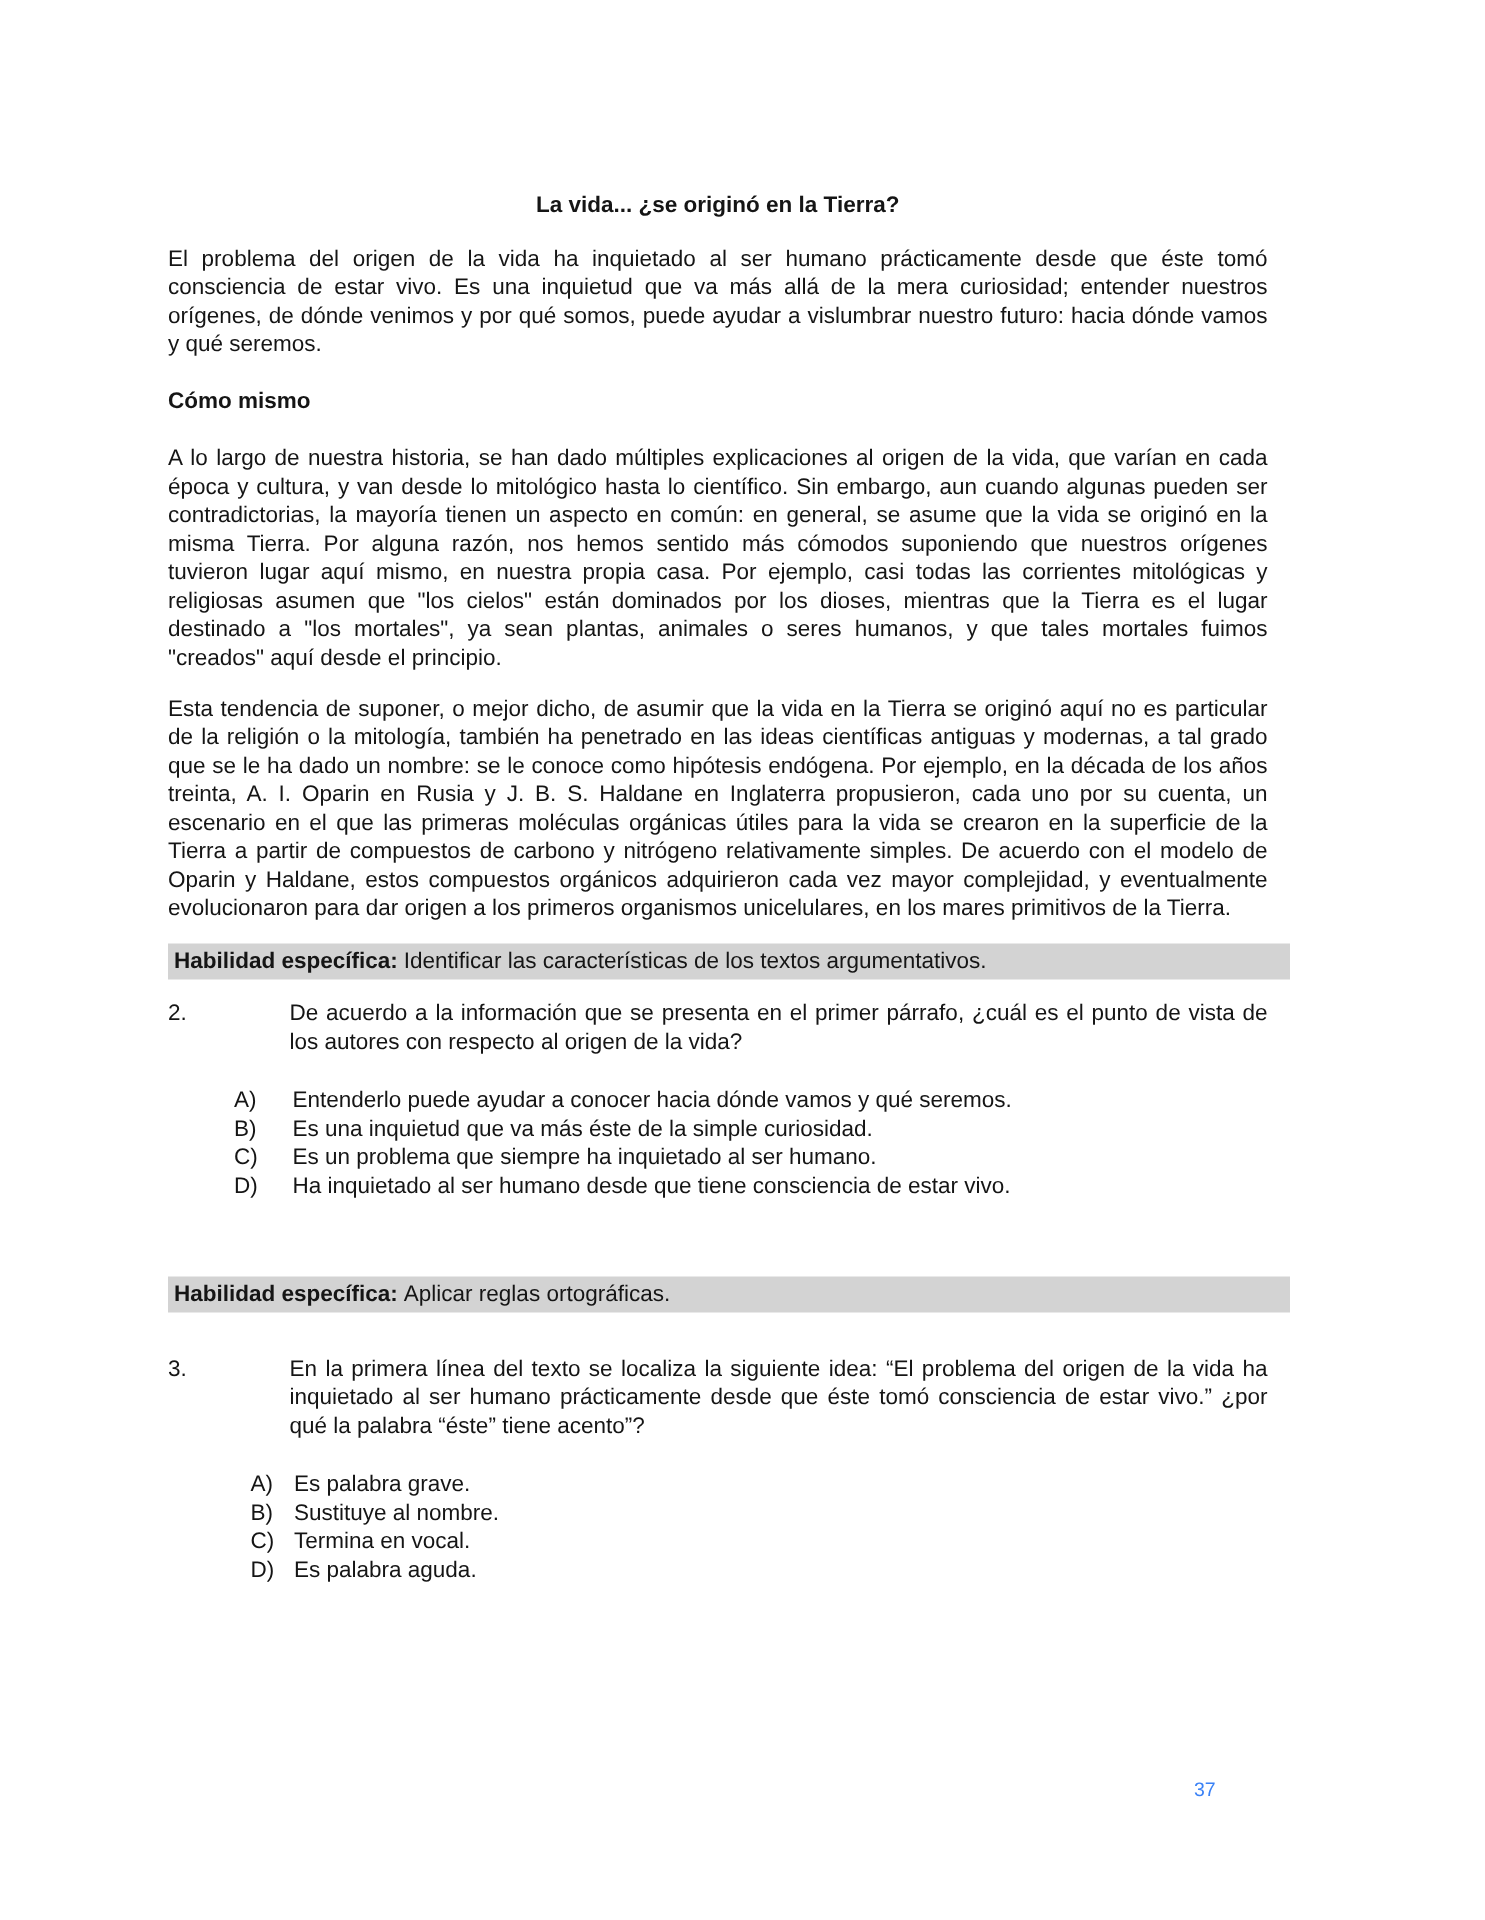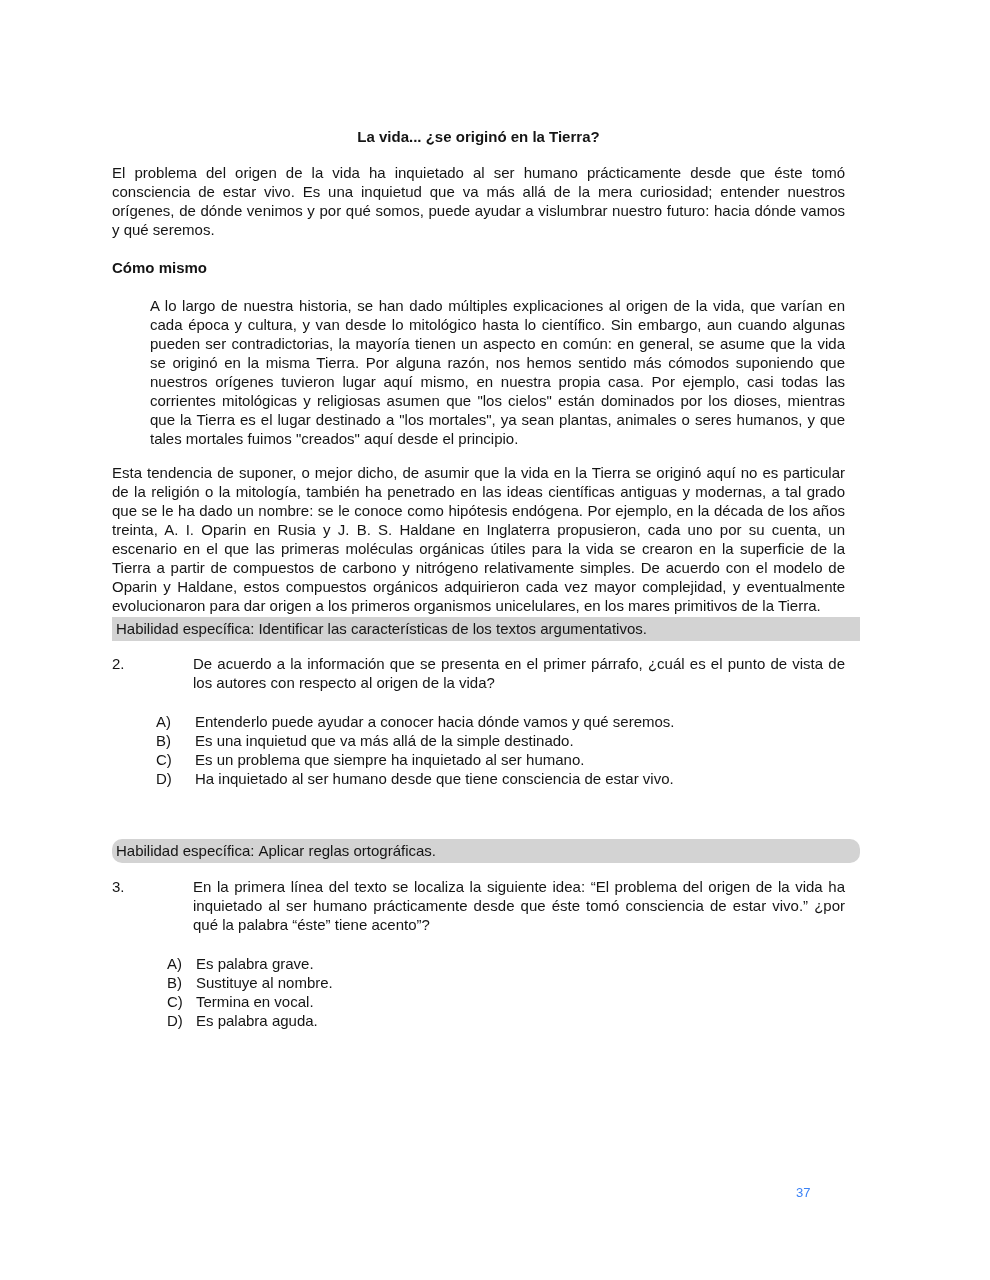"A lo largo de nuestra" .para.p2 { margin-left: 38px -> none }
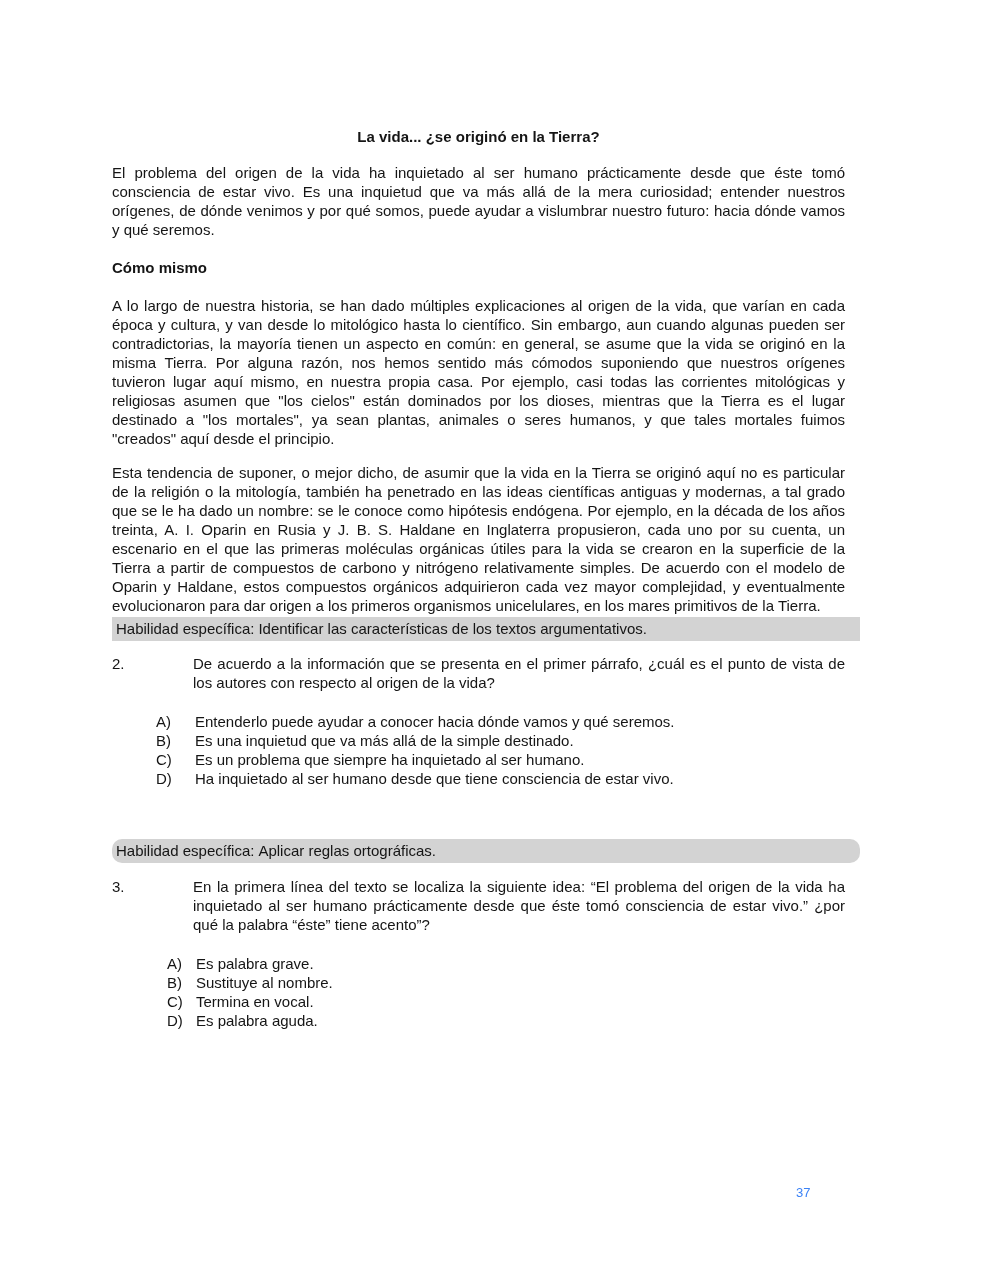"Esta tendencia de suponer, o" .para.p3 { margin-bottom: 2px -> 14px }
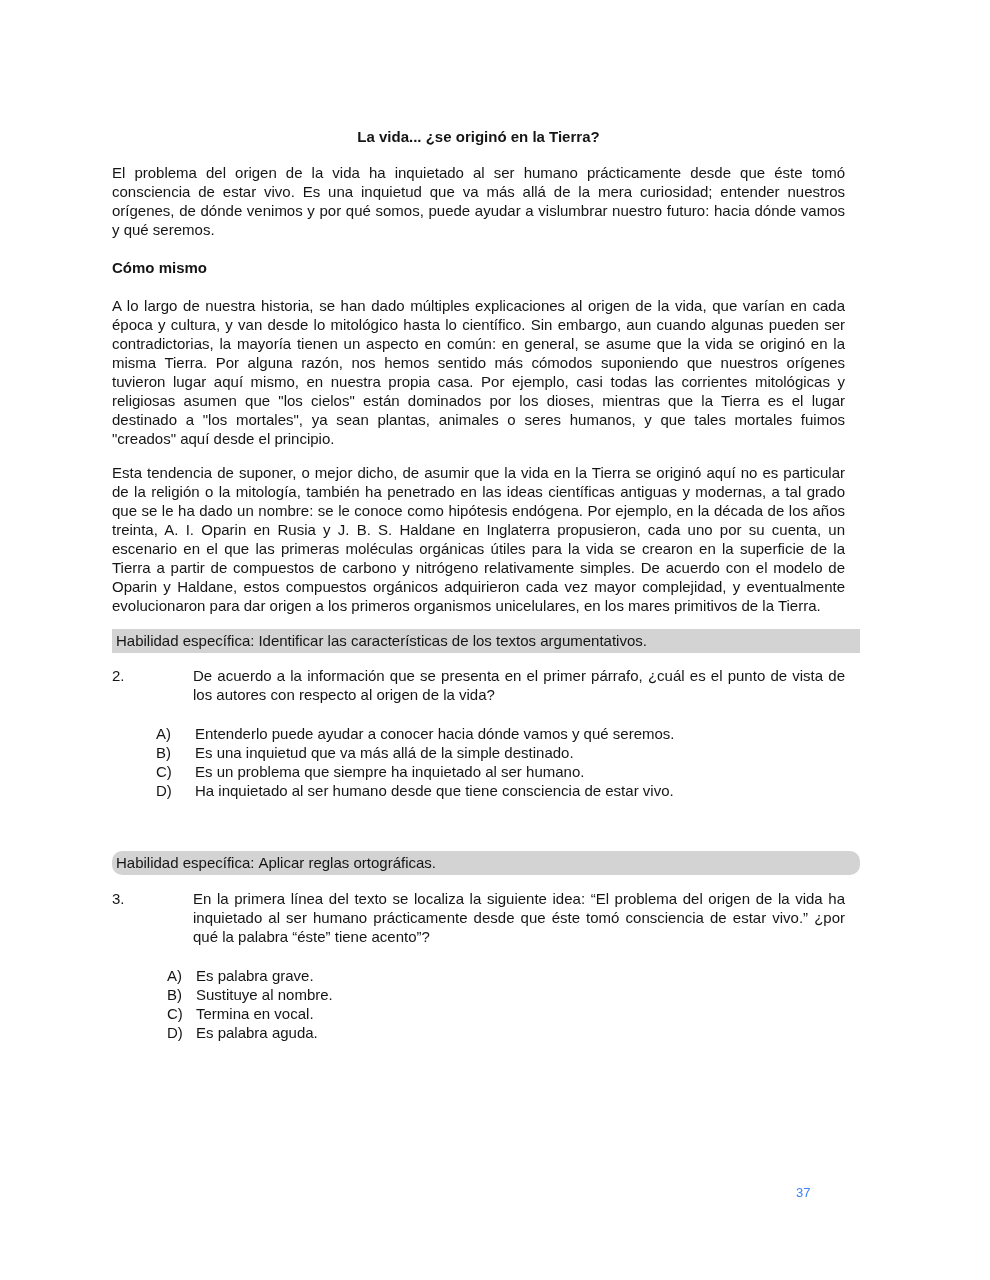"Habilidad específica:" .skill-label { font-weight: normal -> bold }
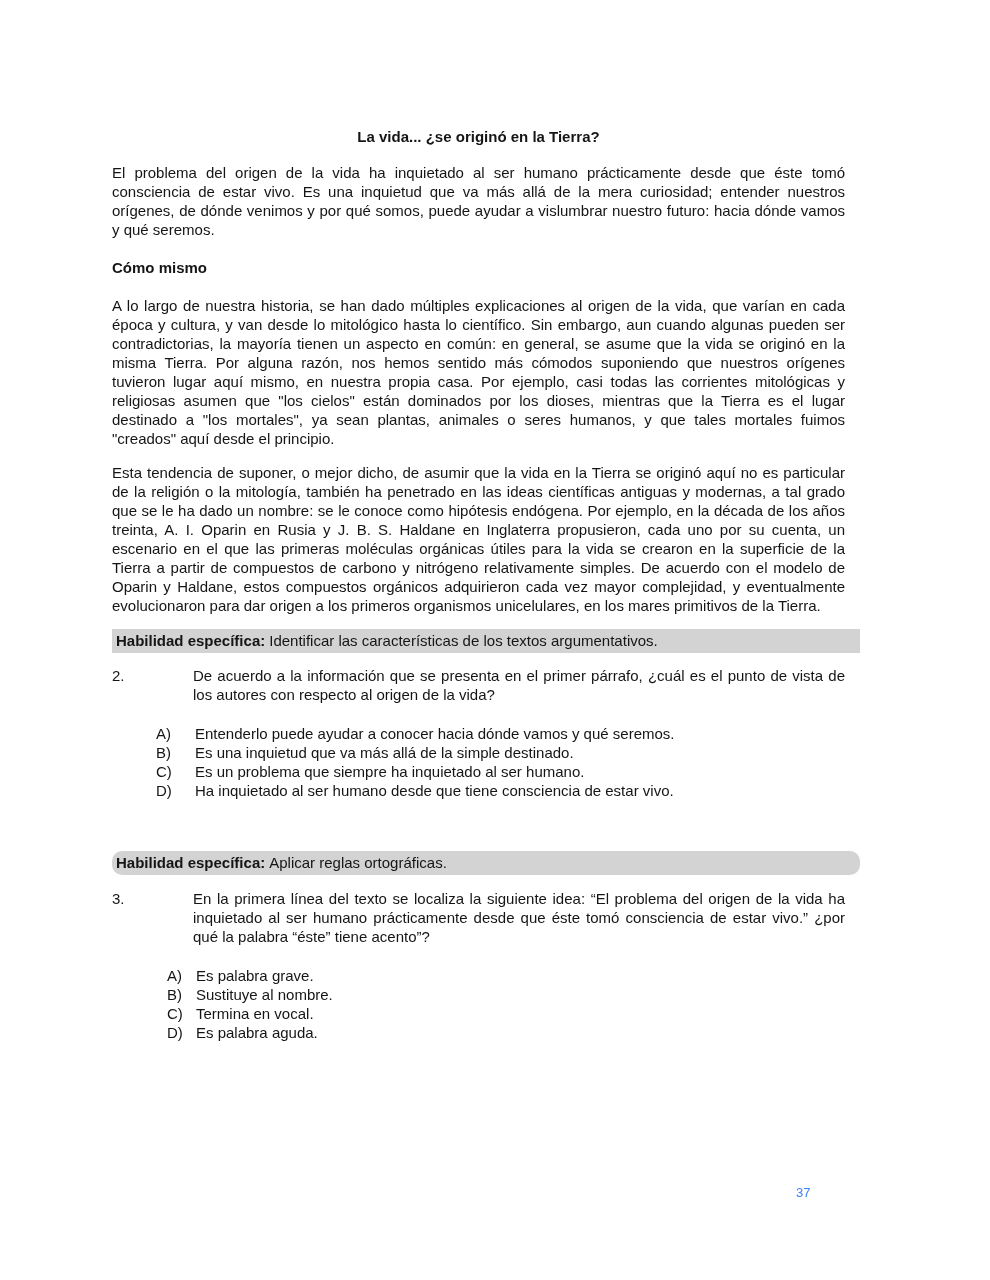"Es una inquietud que va" span.opt-text { text: allá de la simple destinado -> éste de la simple curiosidad }
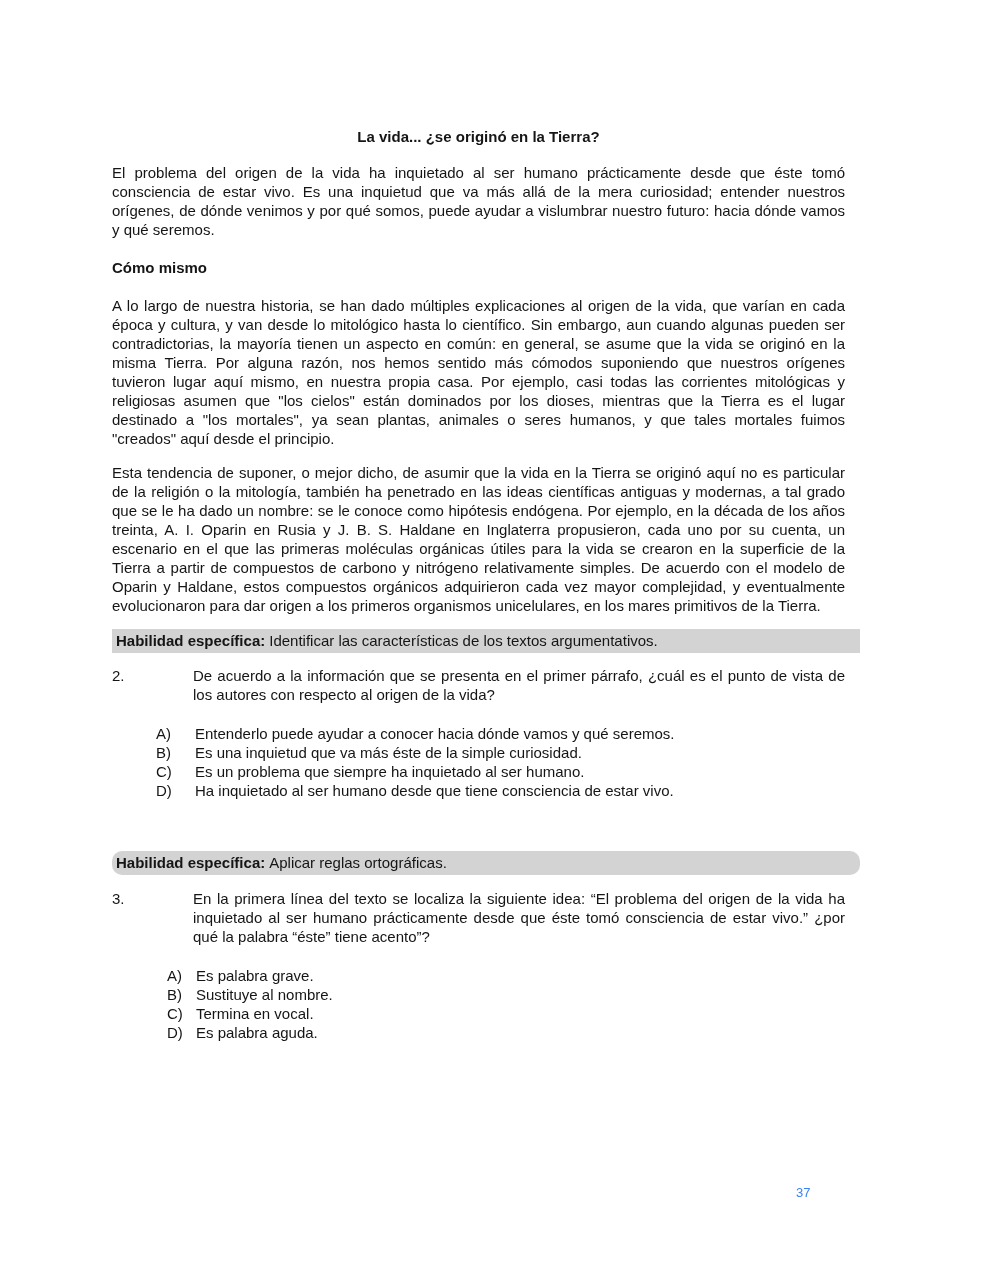"Habilidad específica: Aplicar reglas" .skill-bar.second { border-radius: 10px -> none; margin-bottom: 14px -> 28px }
